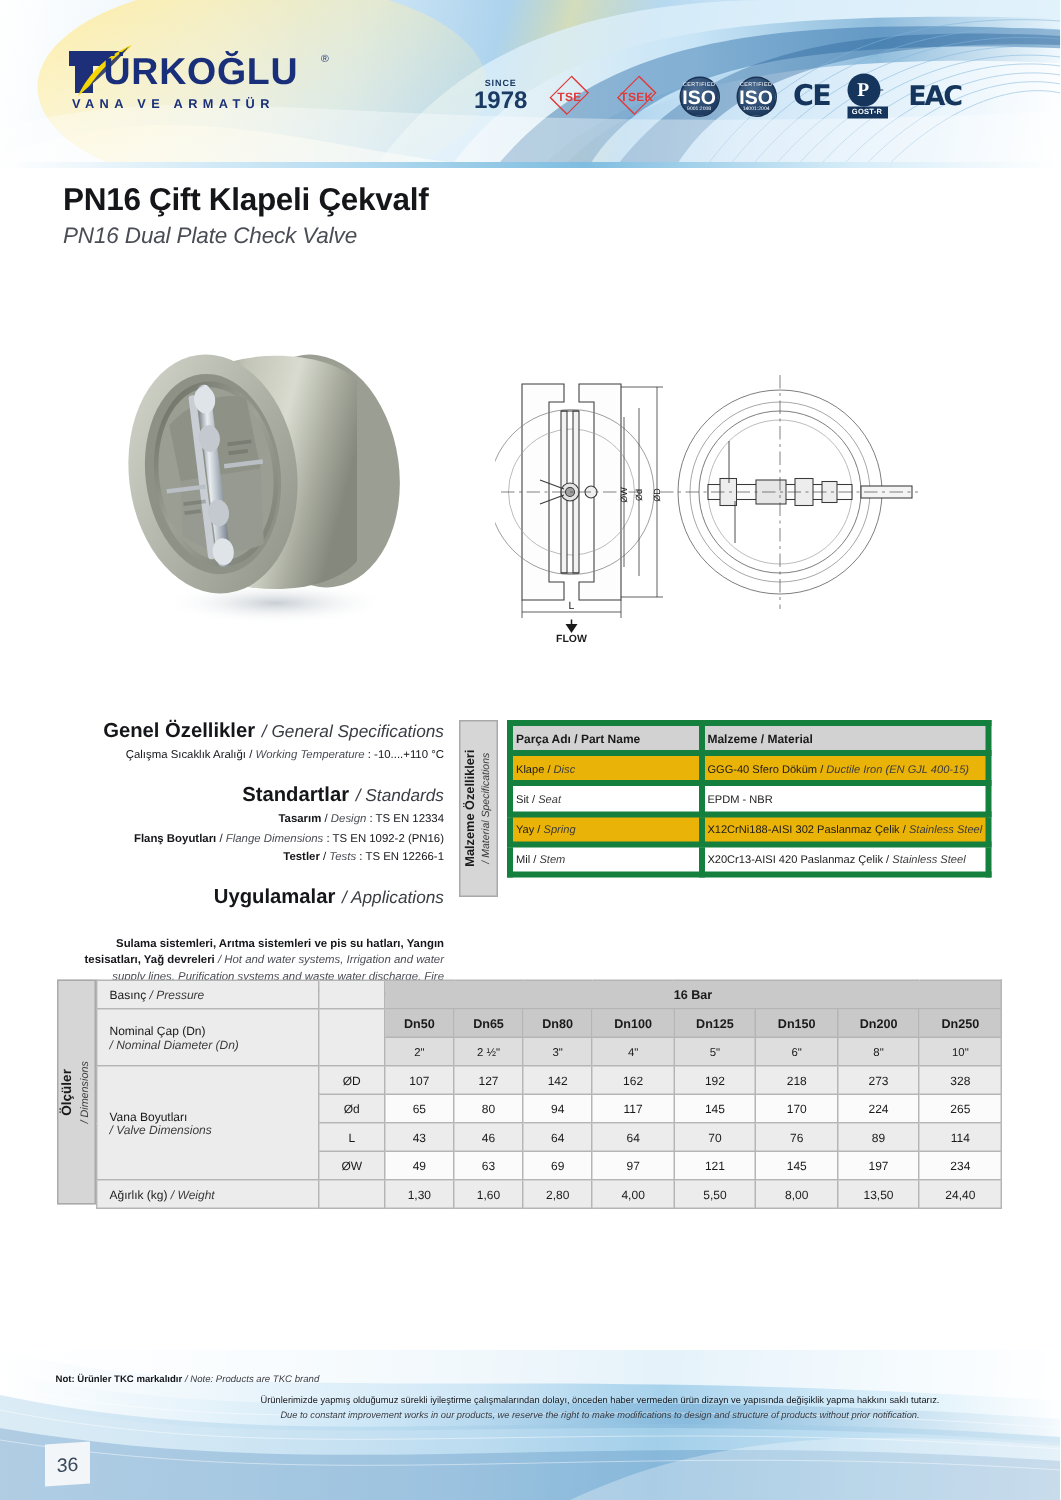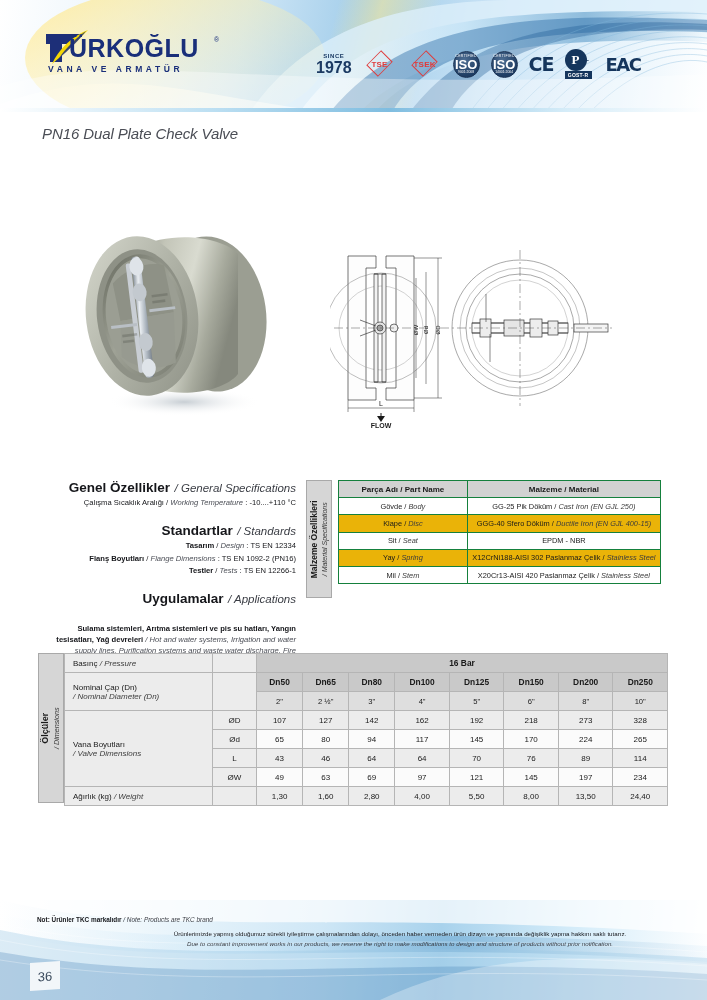"PN16 Çift Klapeli Çekvalf" div.title-tr { html: none -> <div>PN16 Çift Klapeli Çekvalf</div> }
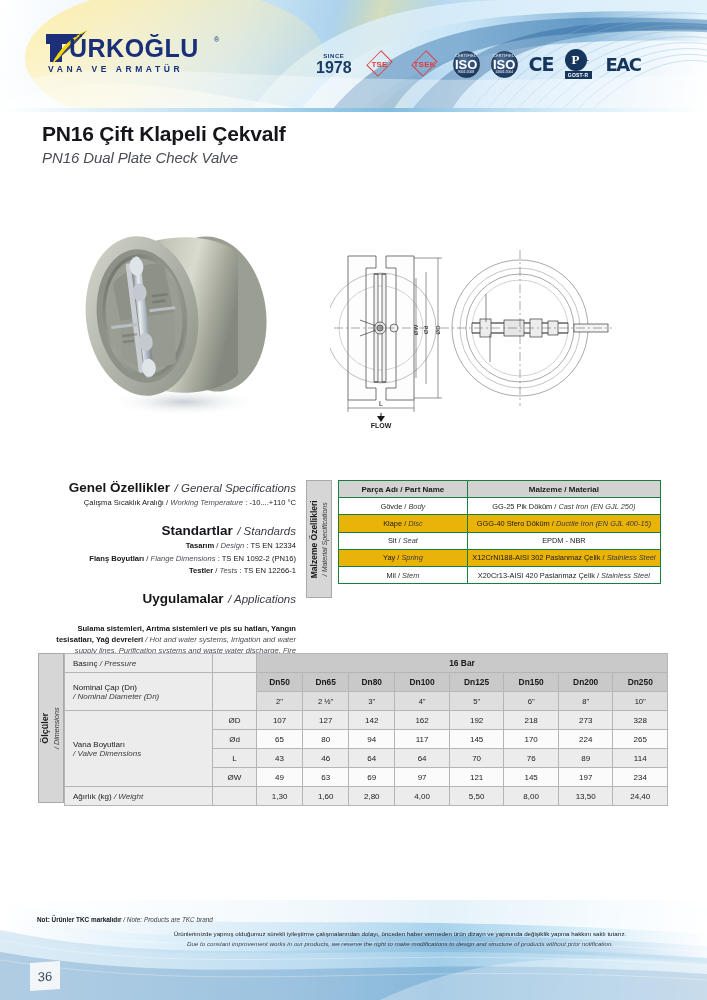"Parça Adı / Part Name" table.mat th, table.mat td { border: 1px solid #15803d -> 4px solid #15803d; text-align: center -> left }
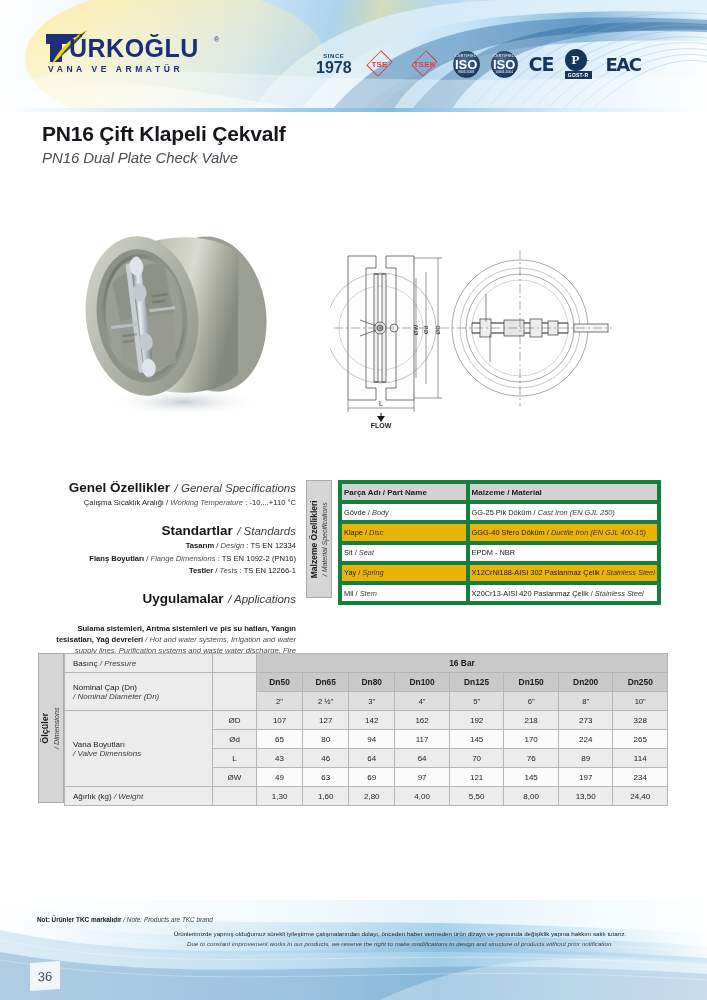"Gövde / Body" tr { html: <tr> <td> <span>Gövde</span> / <i>Body</i> </td> <td> <span>GG-25 Pik Döküm</span> / <i>Cast Iron (EN GJL 250)</i> </td> </tr> -> none }
